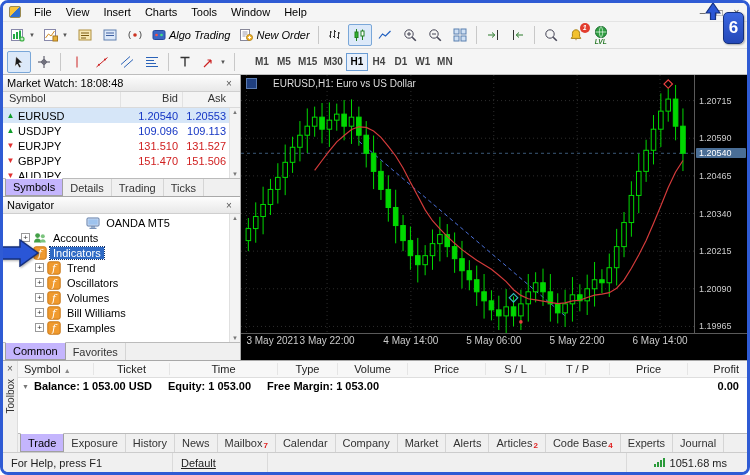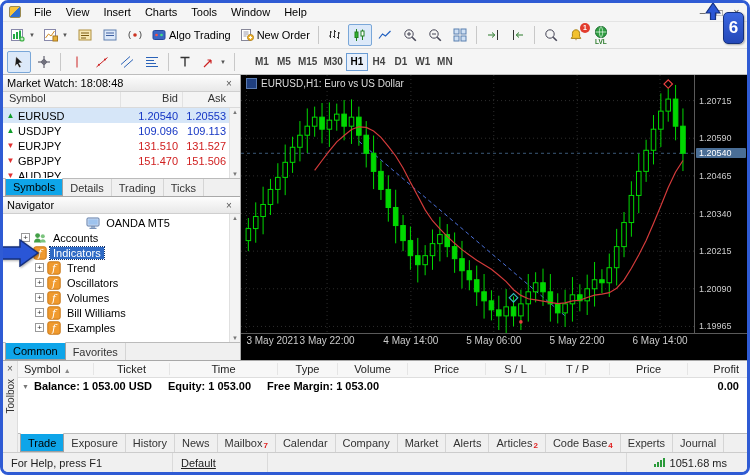"Algo Trading" .toolbar1 { font-style: none -> italic }
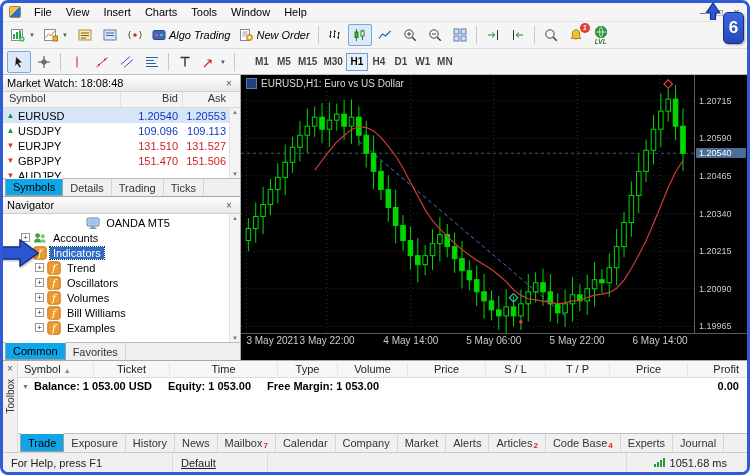"EURUSD,H1: Euro vs US Dollar" .chart-title { gap: 4px -> 16px }
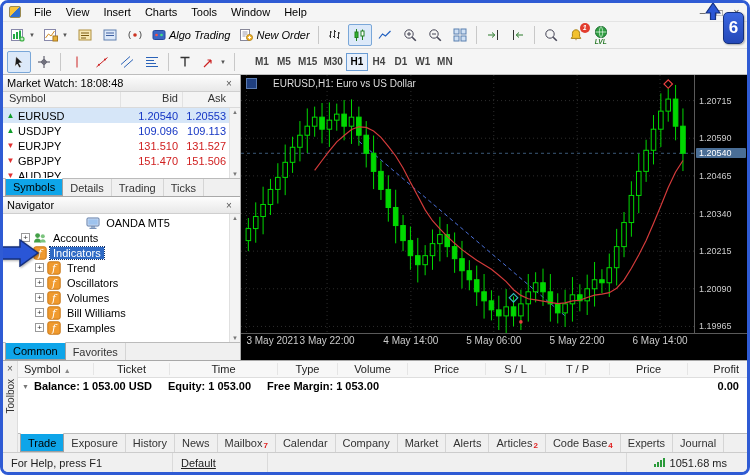"Symbols" .tab.active { background: #0ea5e9 -> #c4b5fd }
